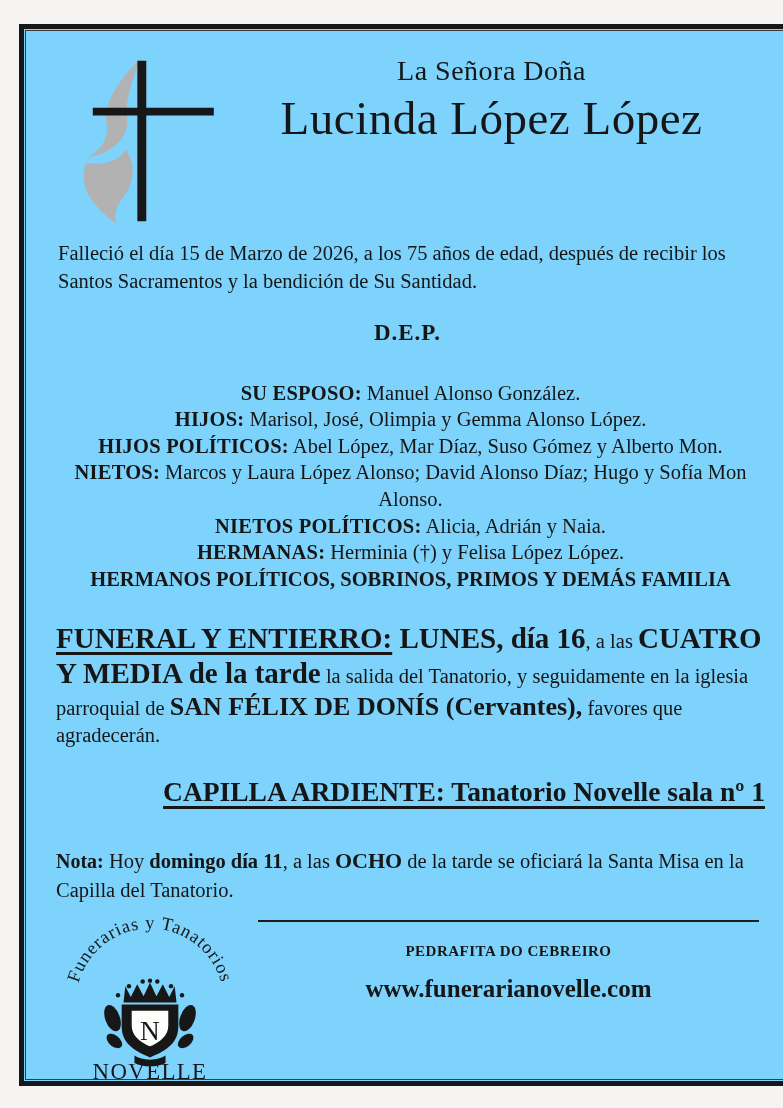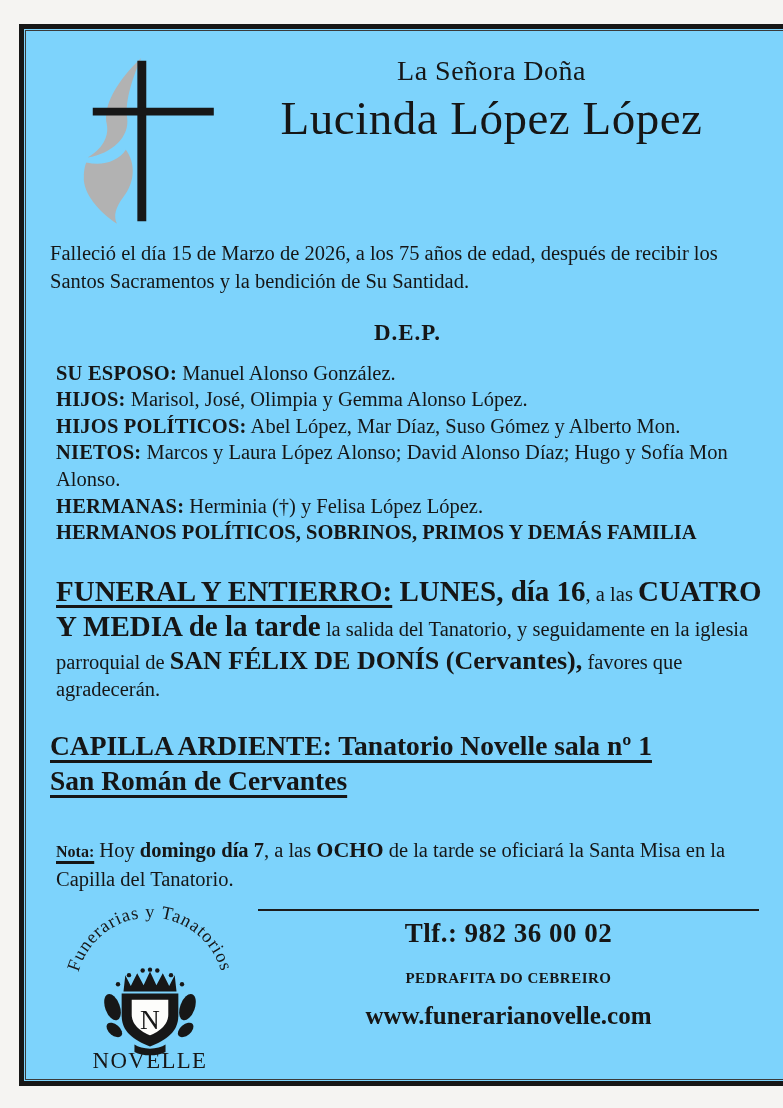"Falleció el día 15 de" .death-notice { margin: 14px 14px 0 0 -> 14px 14px 0 8px }
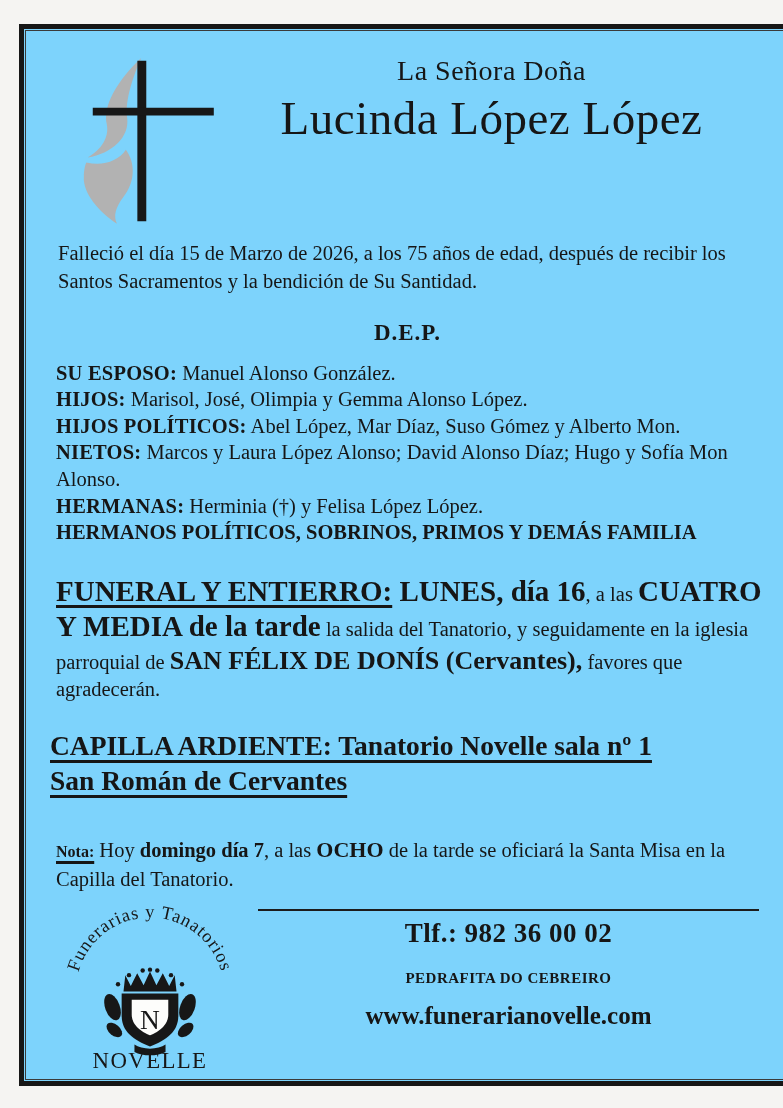"SU ESPOSO: Manuel Alonso González." .family { margin: 14px 0 0 6px -> 34px 0 0 6px; text-align: none -> center }
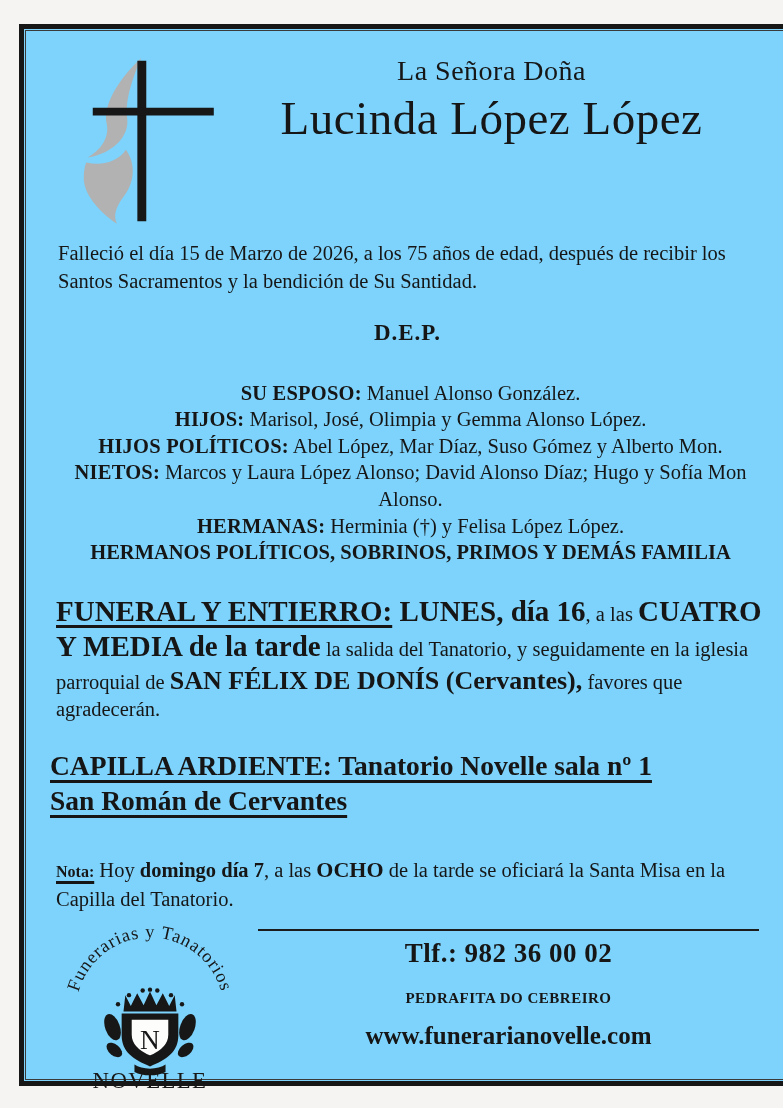"NIETOS POLÍTICOS: Alicia, Adrián y" div { html: none -> <div><b>NIETOS POLÍTICOS:</b><span> Alicia, Adrián y Naia.</span></div> }
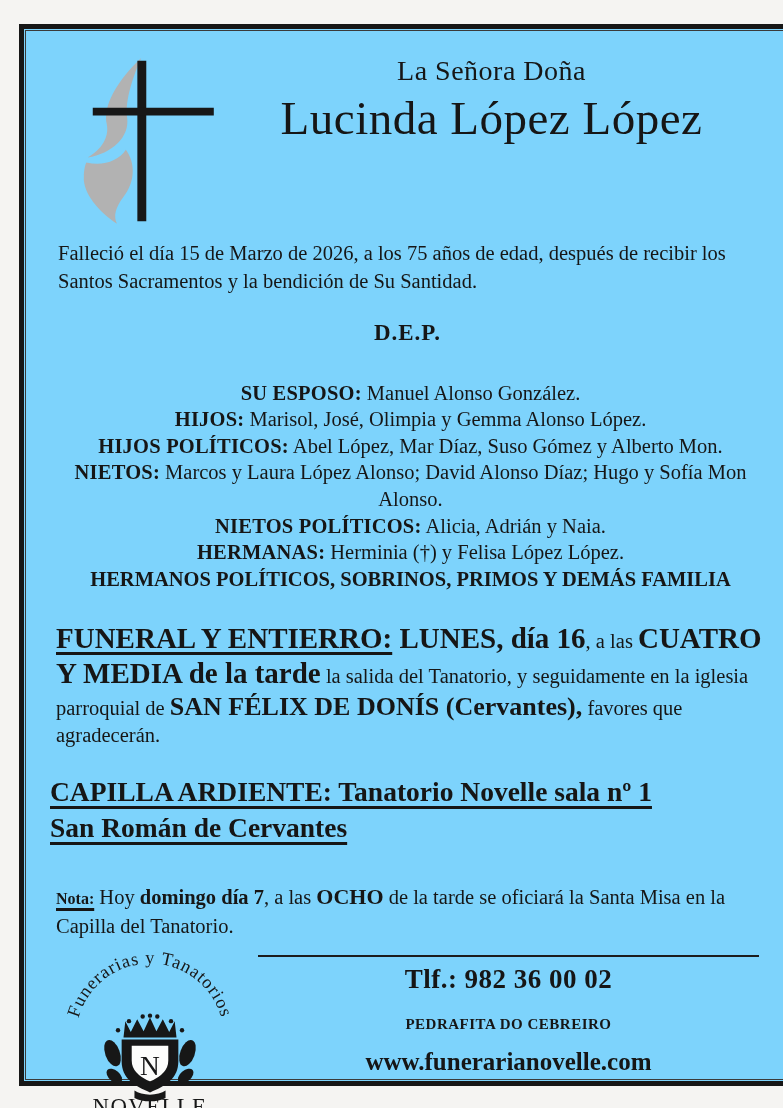"CAPILLA ARDIENTE: Tanatorio Novelle sala" .chapel { text-align: left -> right }
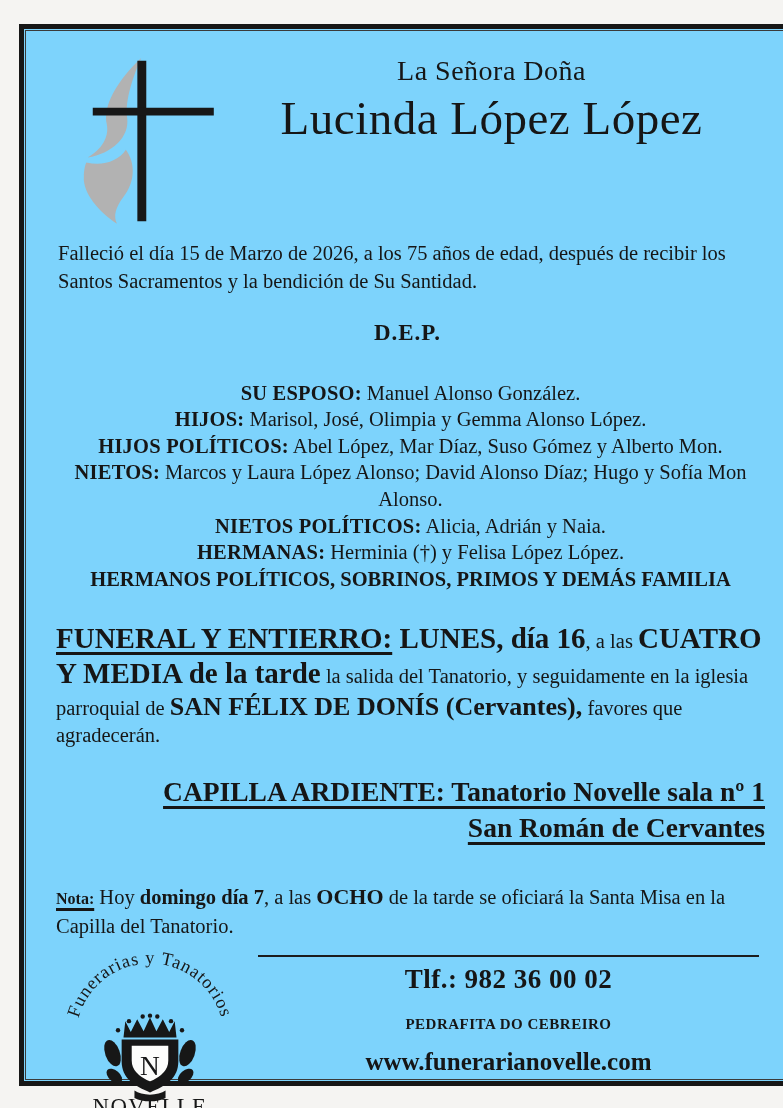"San Román de Cervantes" div { html: <div><span>San Román de Cervantes</span></div> -> none }
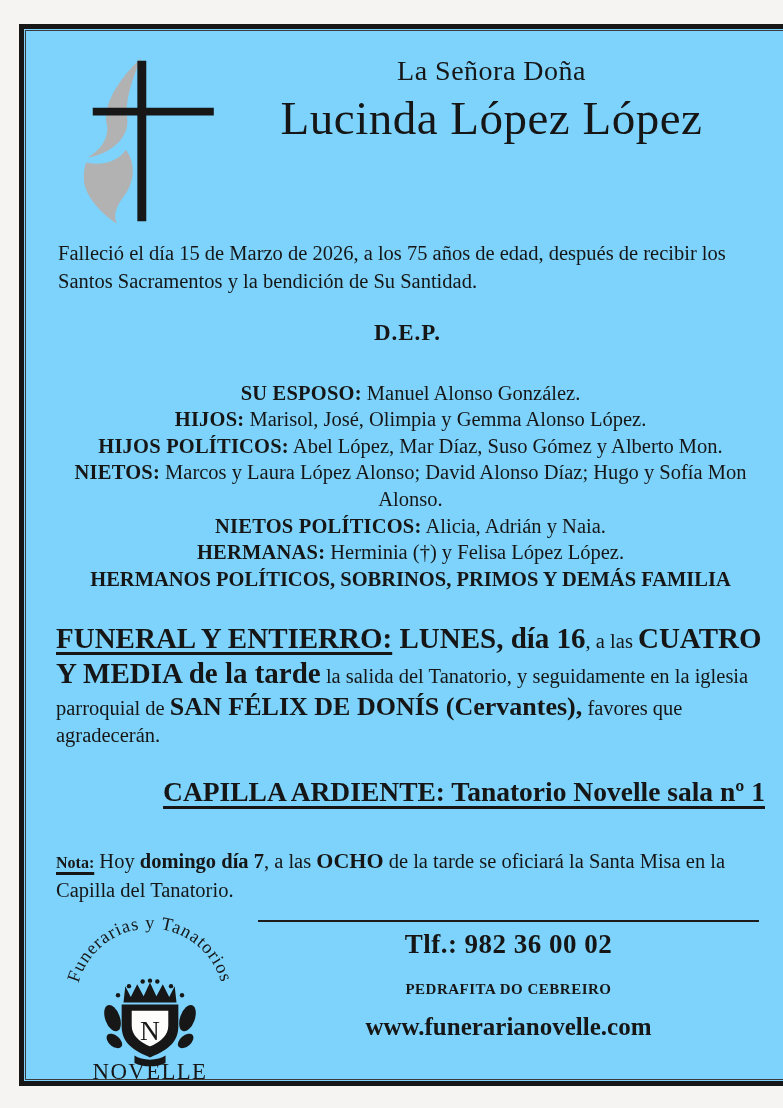"Nota:" .note-label { font-size: 16px -> 20px; text-decoration: underline -> none }
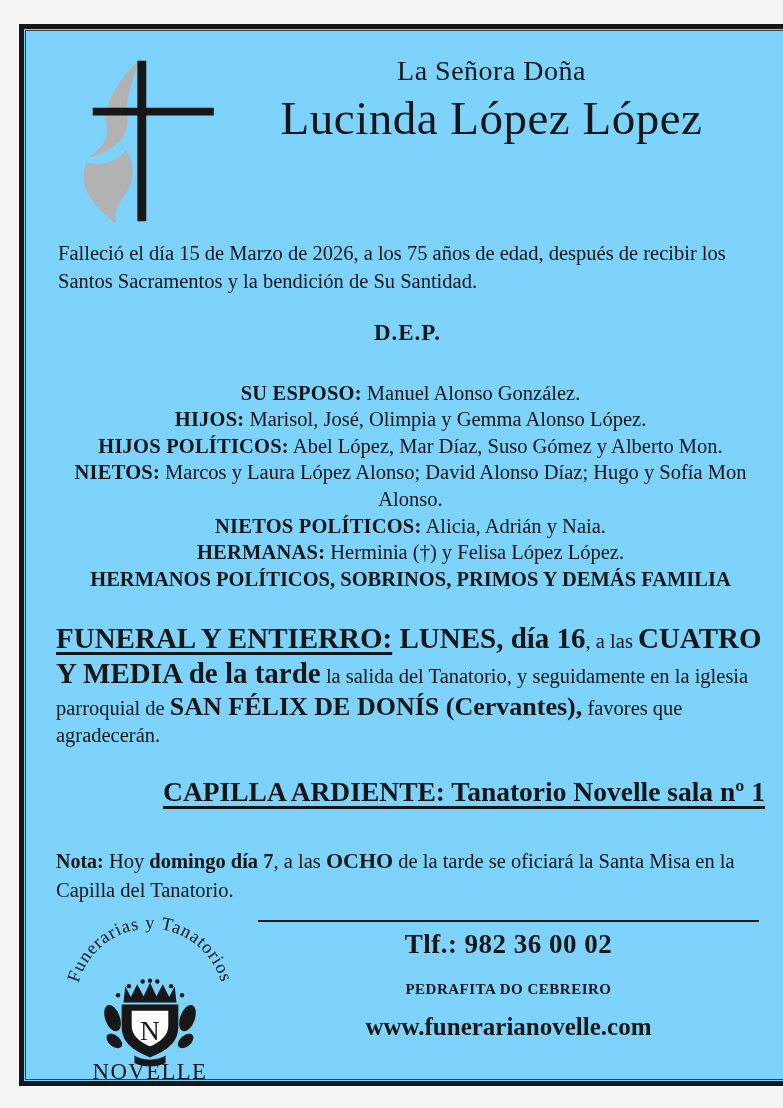"domingo día 7" span.note-bold { text: 7 -> 11 }
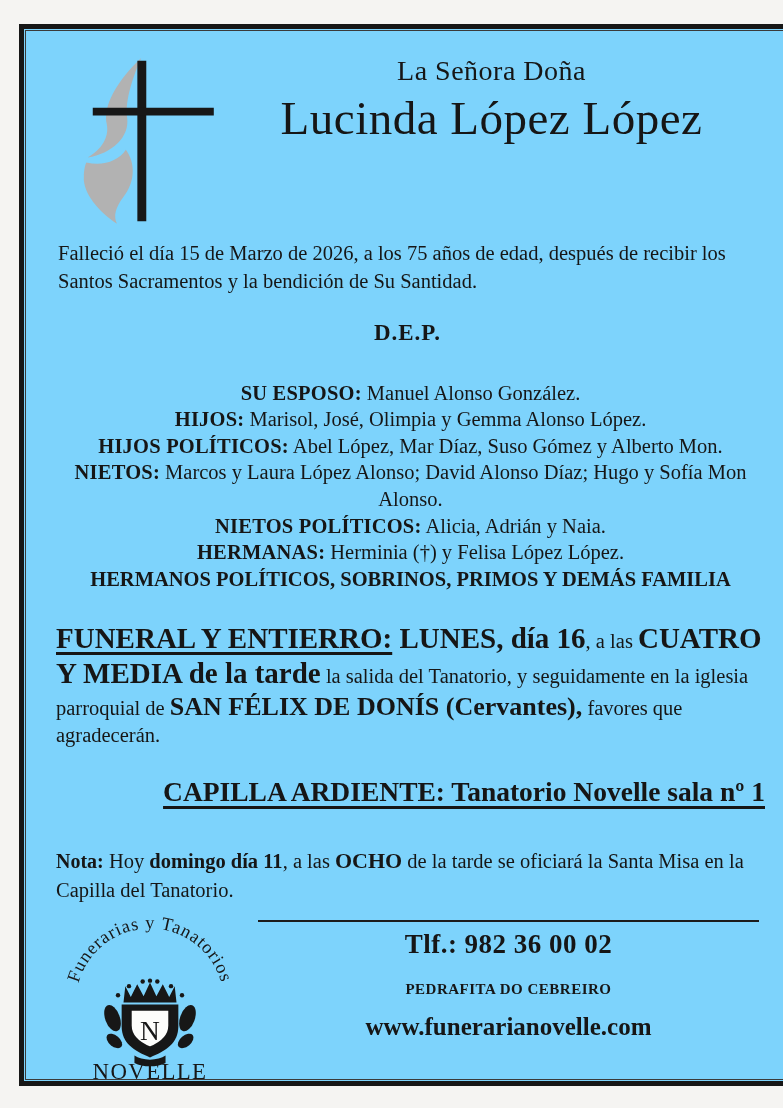"Tlf.: 982 36 00 02" div.phone { html: <div>Tlf.: 982 36 00 02</div> -> none }
